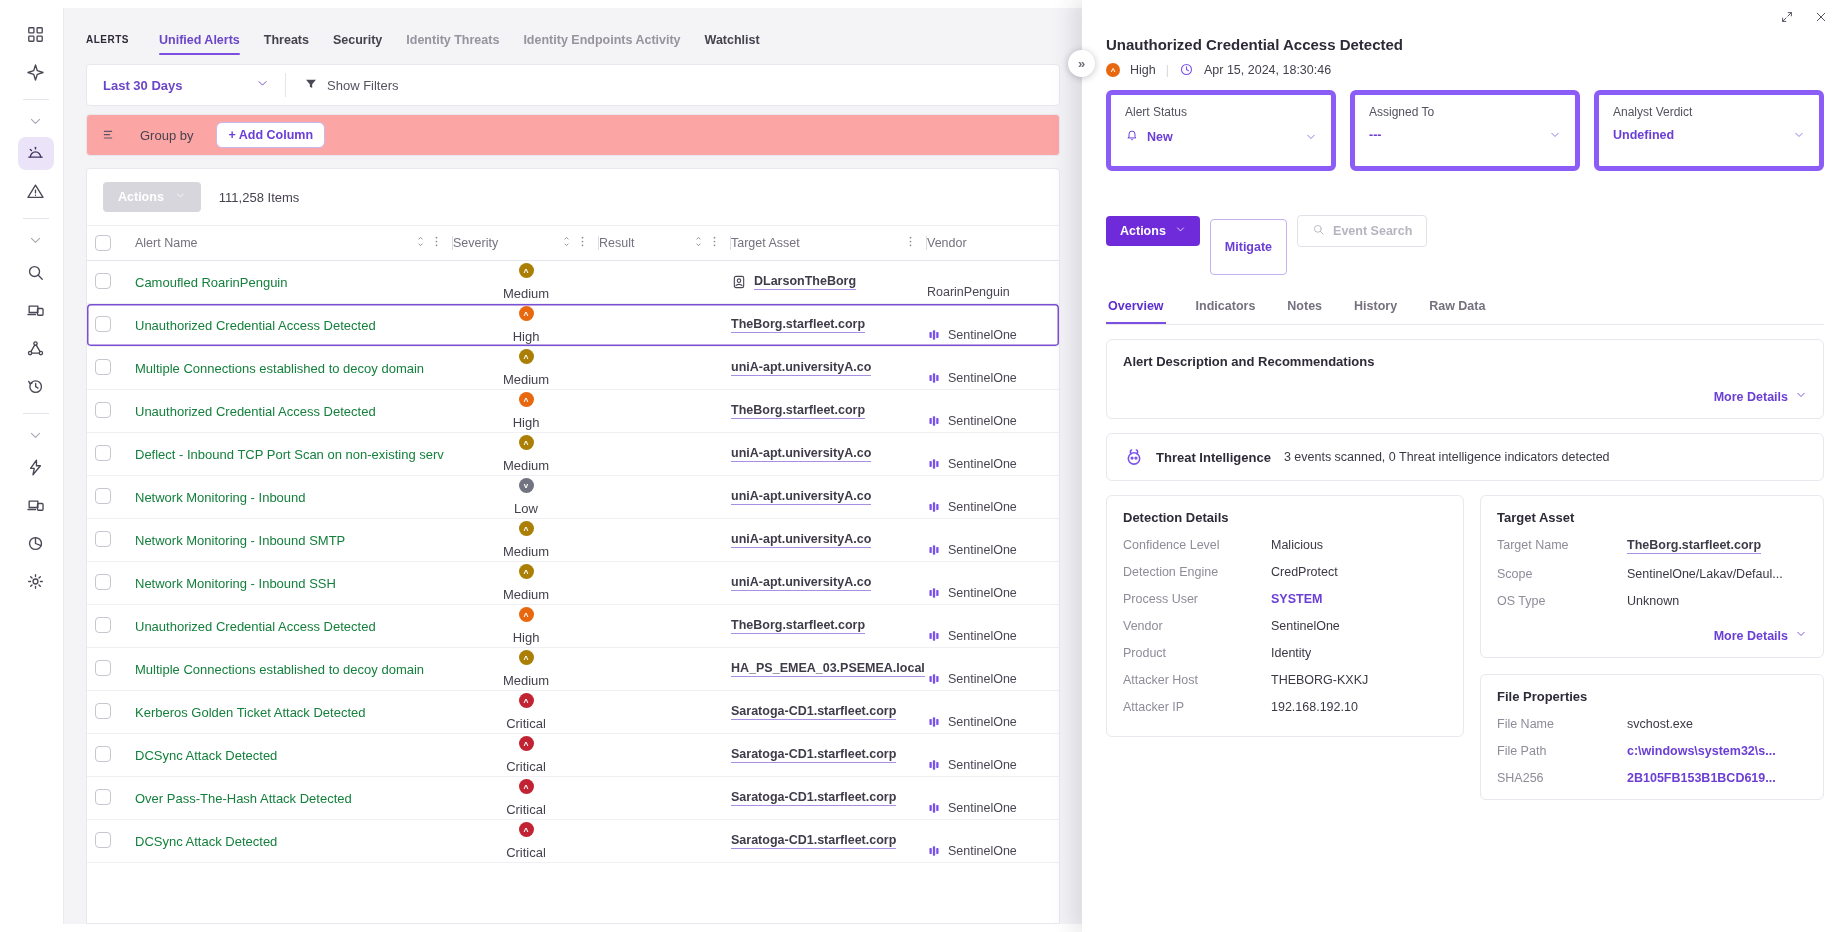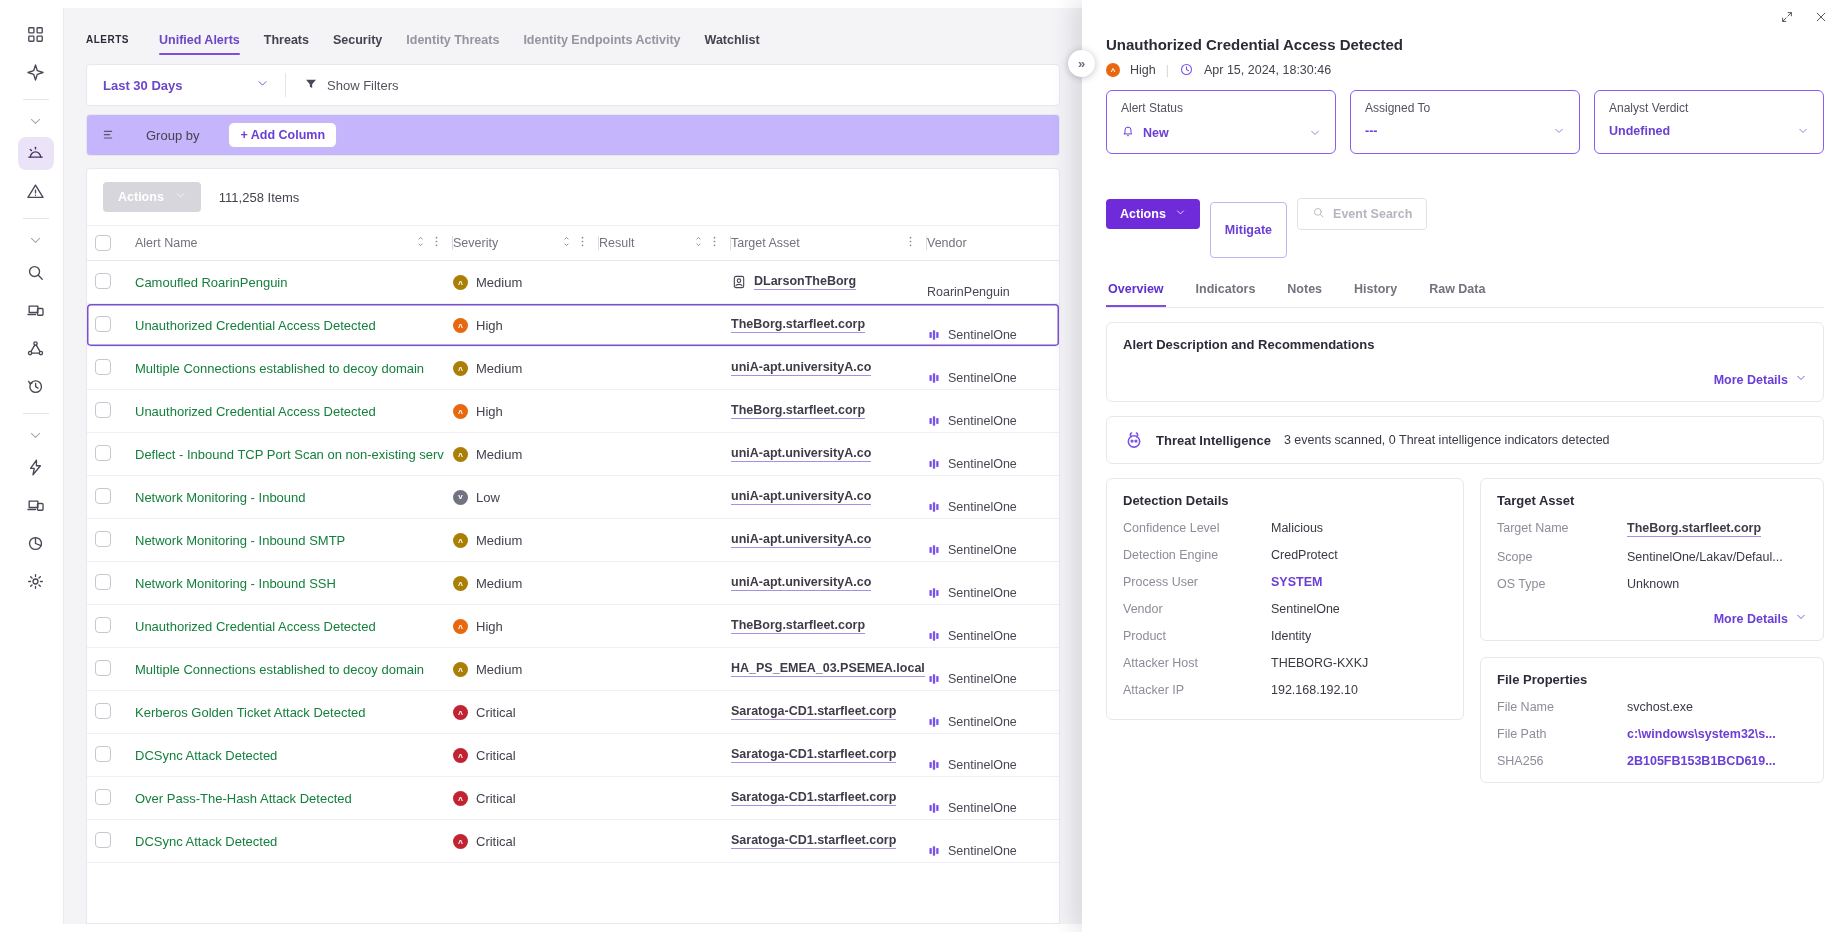"Alert Status" .scard { border: 1px solid #8b5cf6 -> 5px solid #8b5cf6; padding: 10px 14px 12px -> 10px 14px 21px }
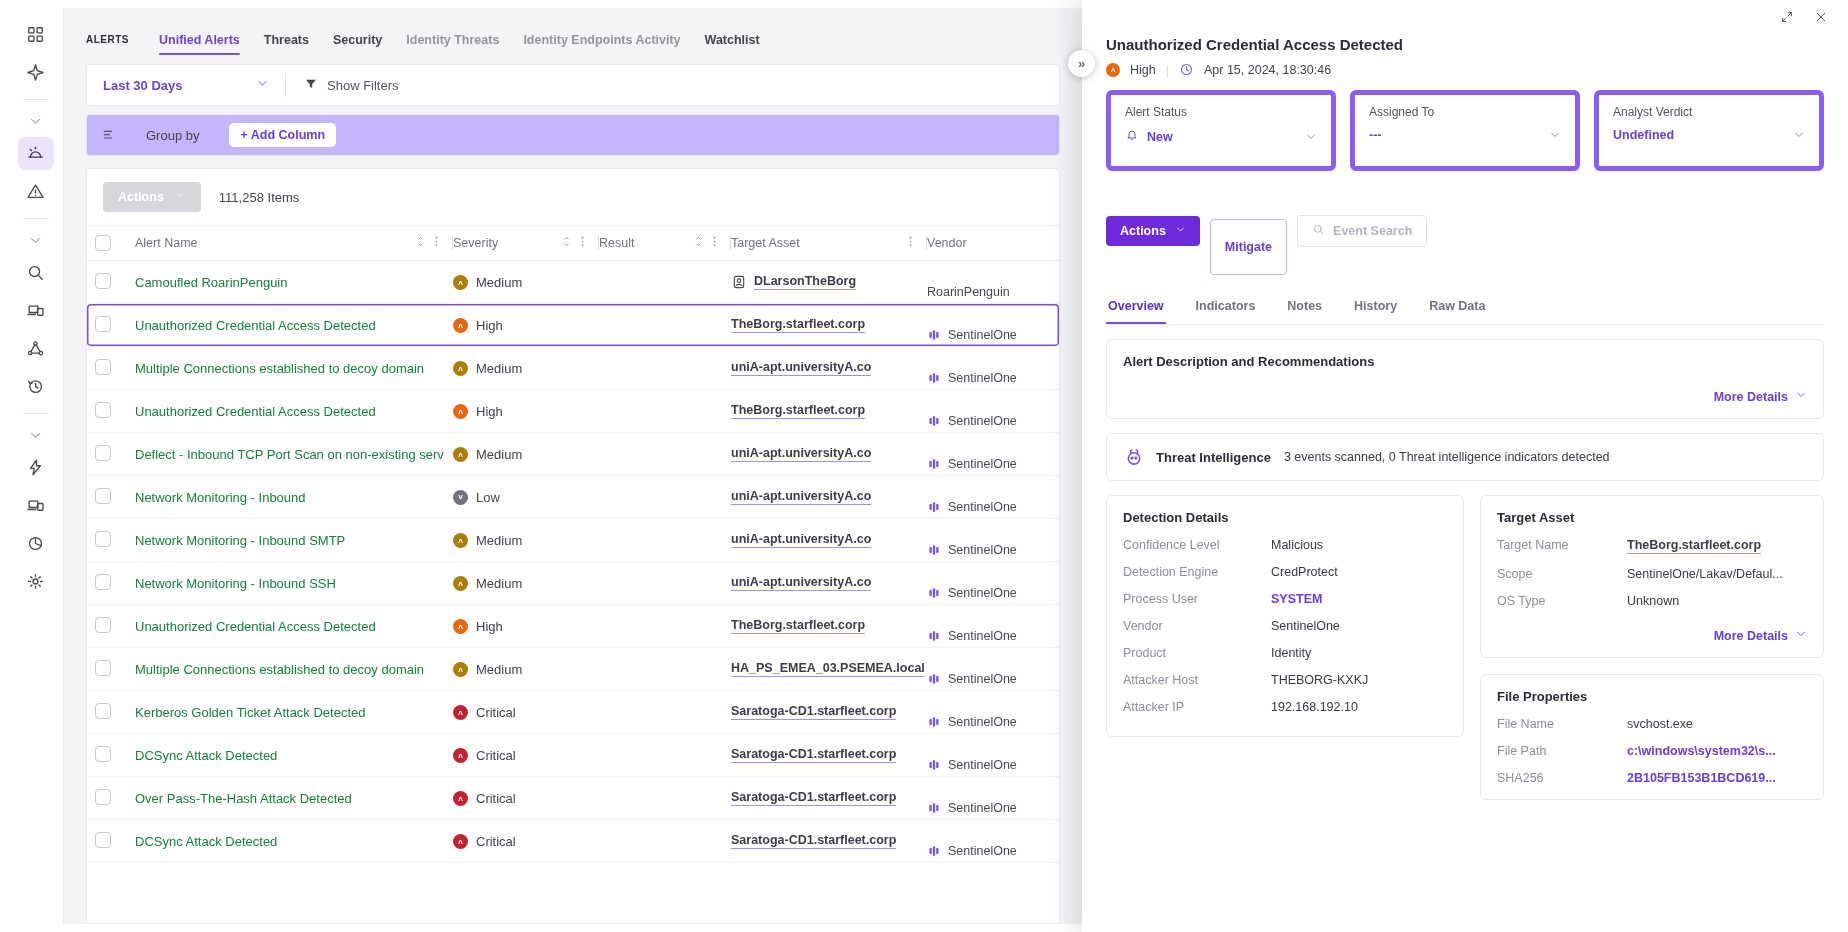"Group by" .groupbar { background: #c4b5fd -> #fca5a5; gap: 29px -> 23px }
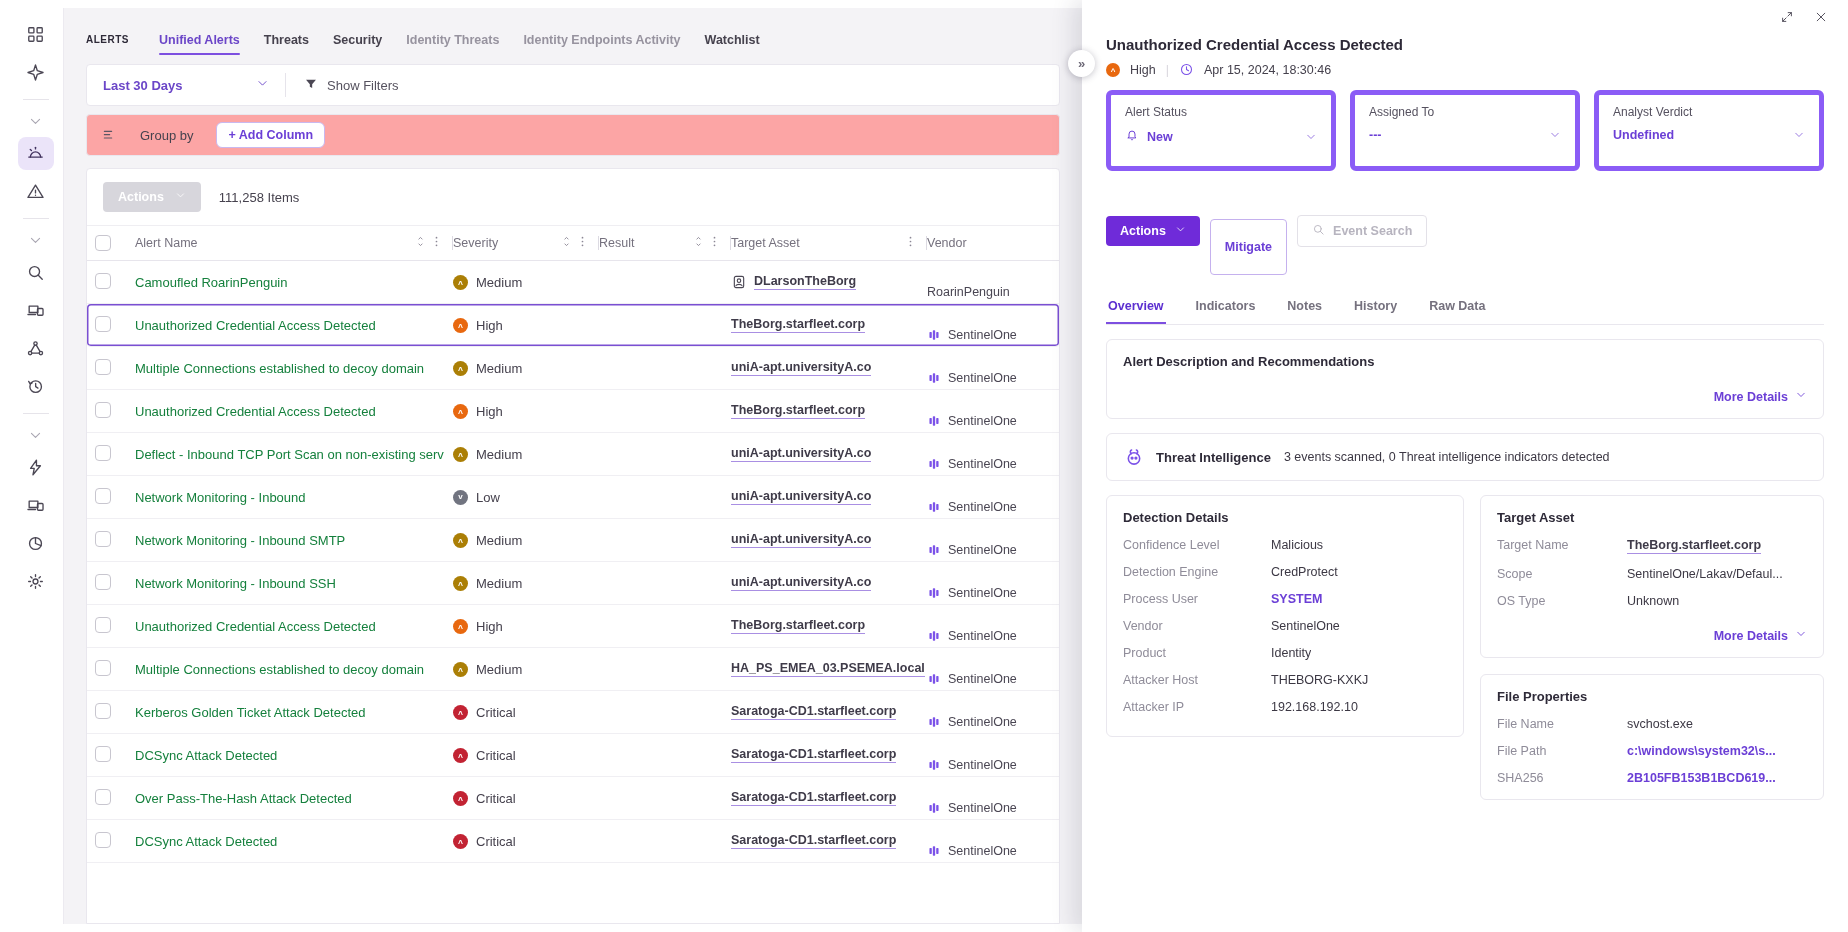"Medium" .sev { flex-direction: none -> column }
